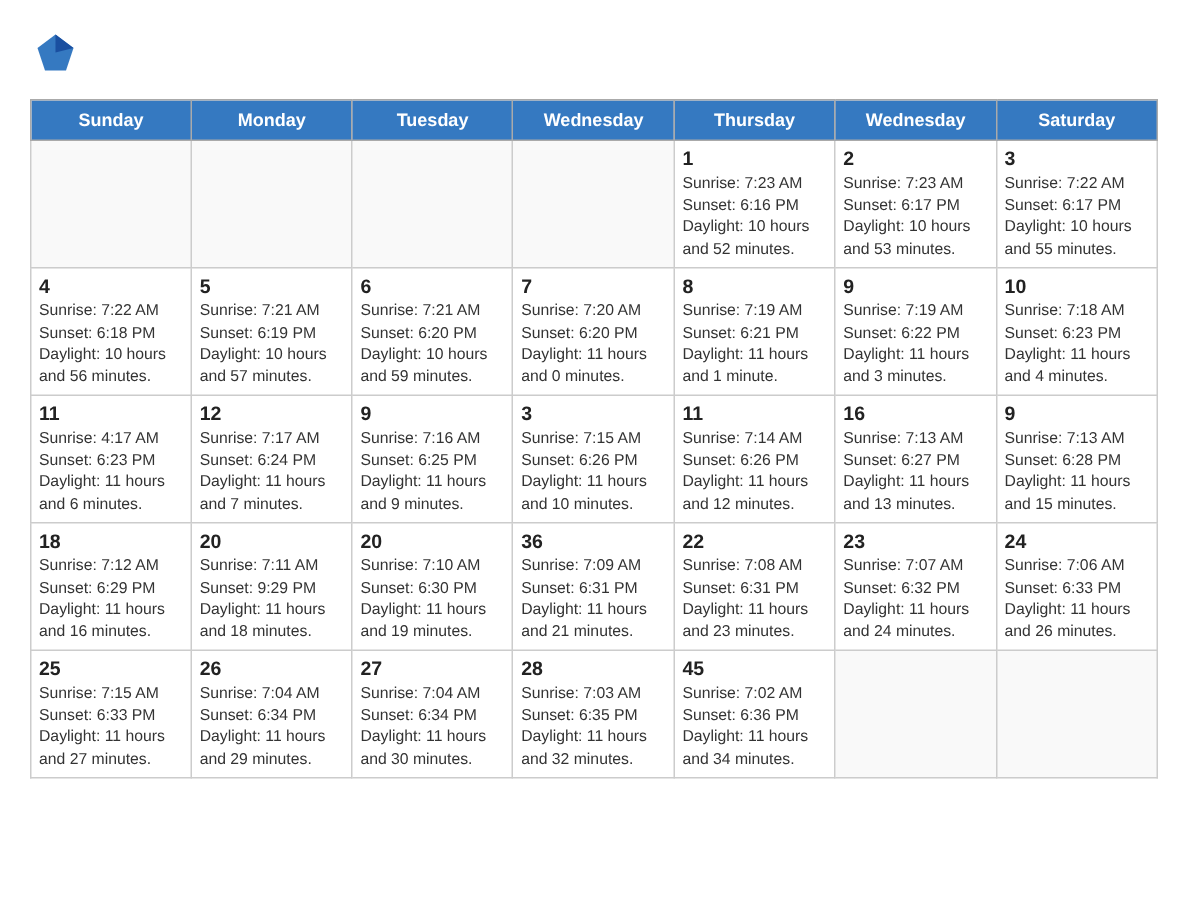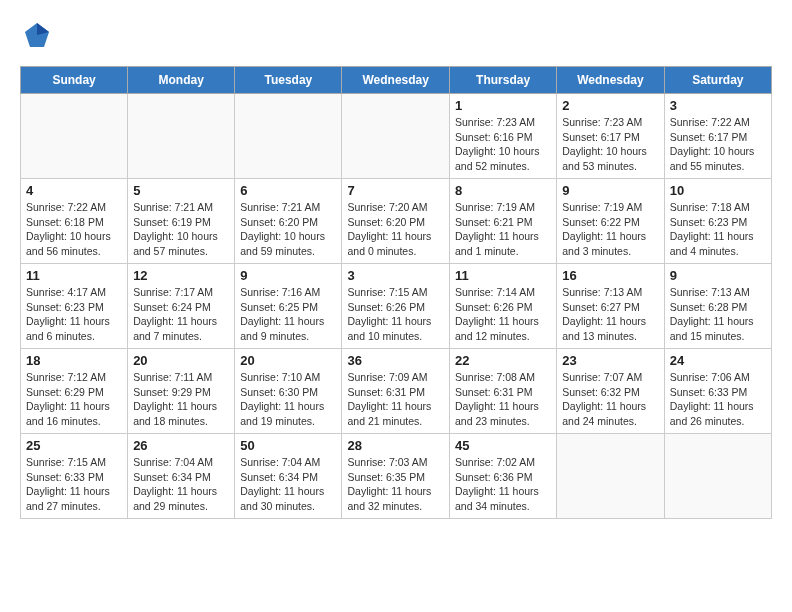"50" span.day-num { text: 50 -> 27 }
